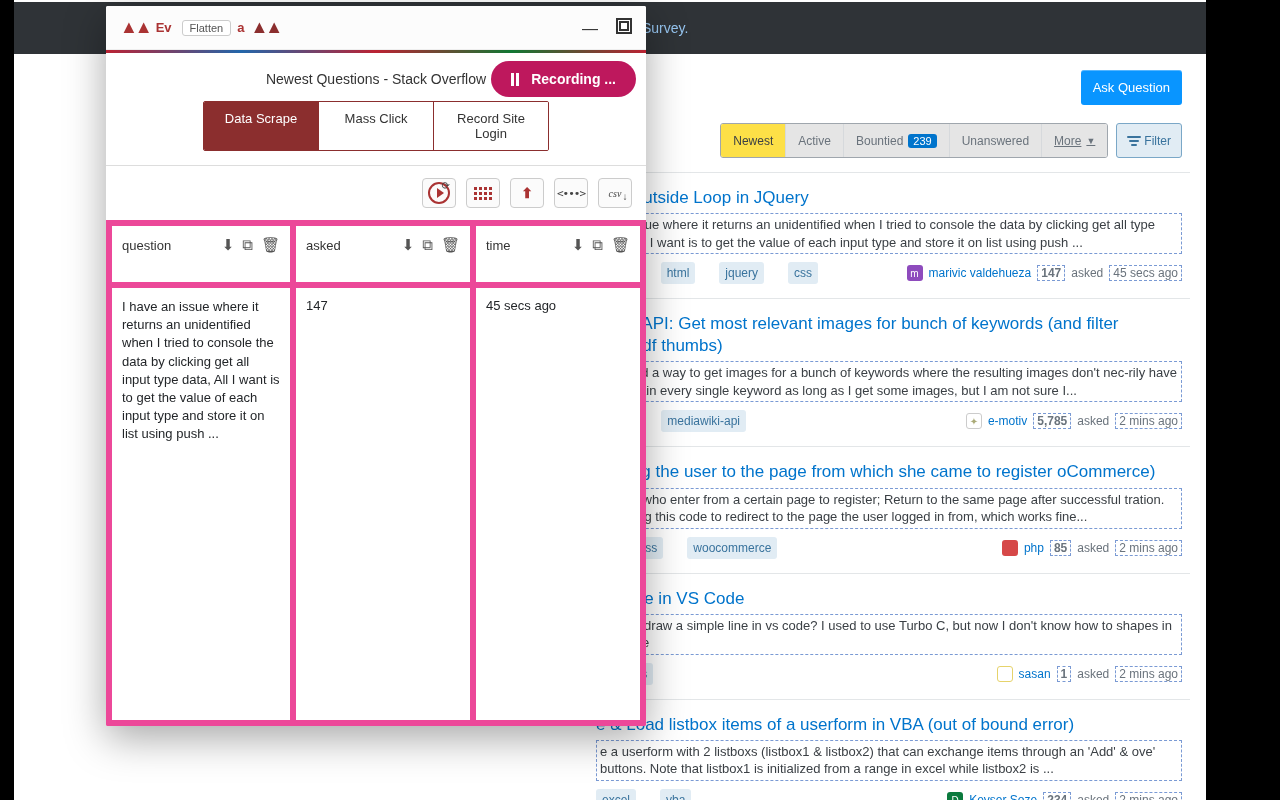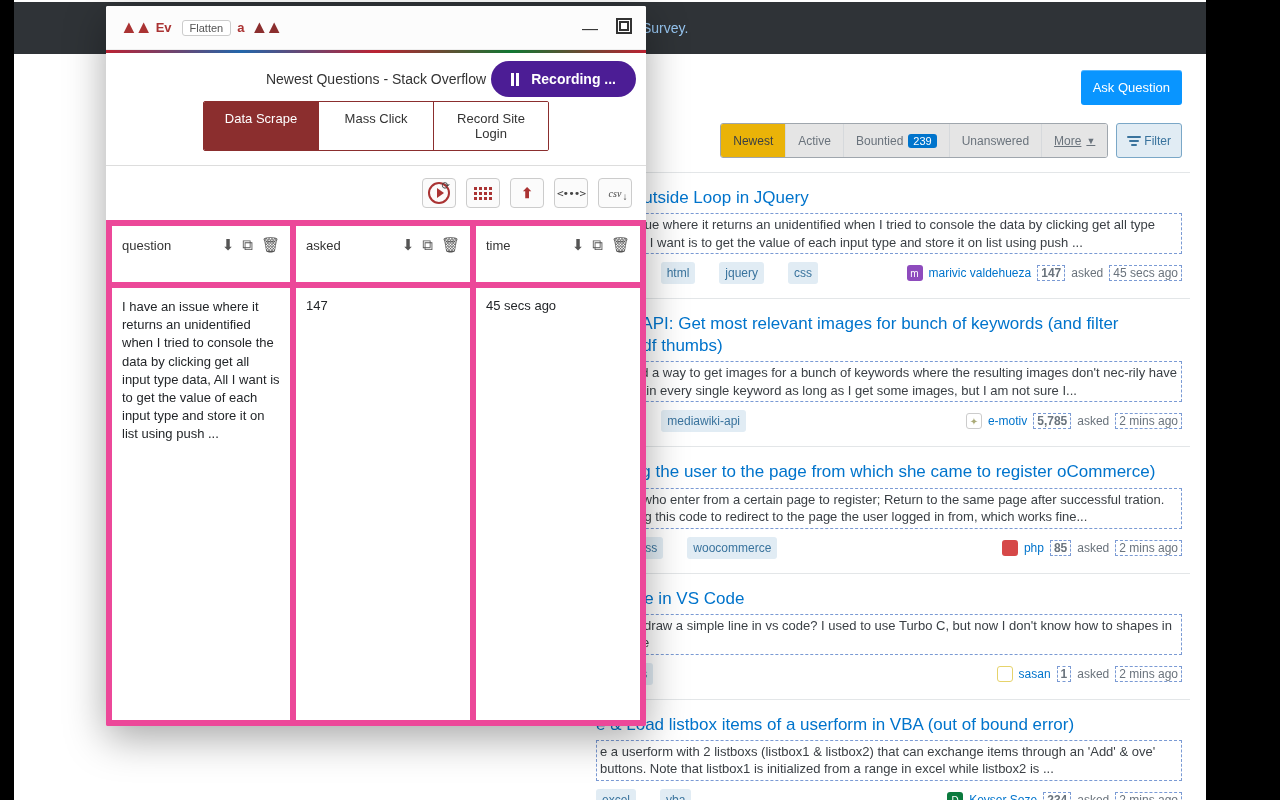"Recording ..." .rec-pill { background: #4c1d95 -> #be185d }
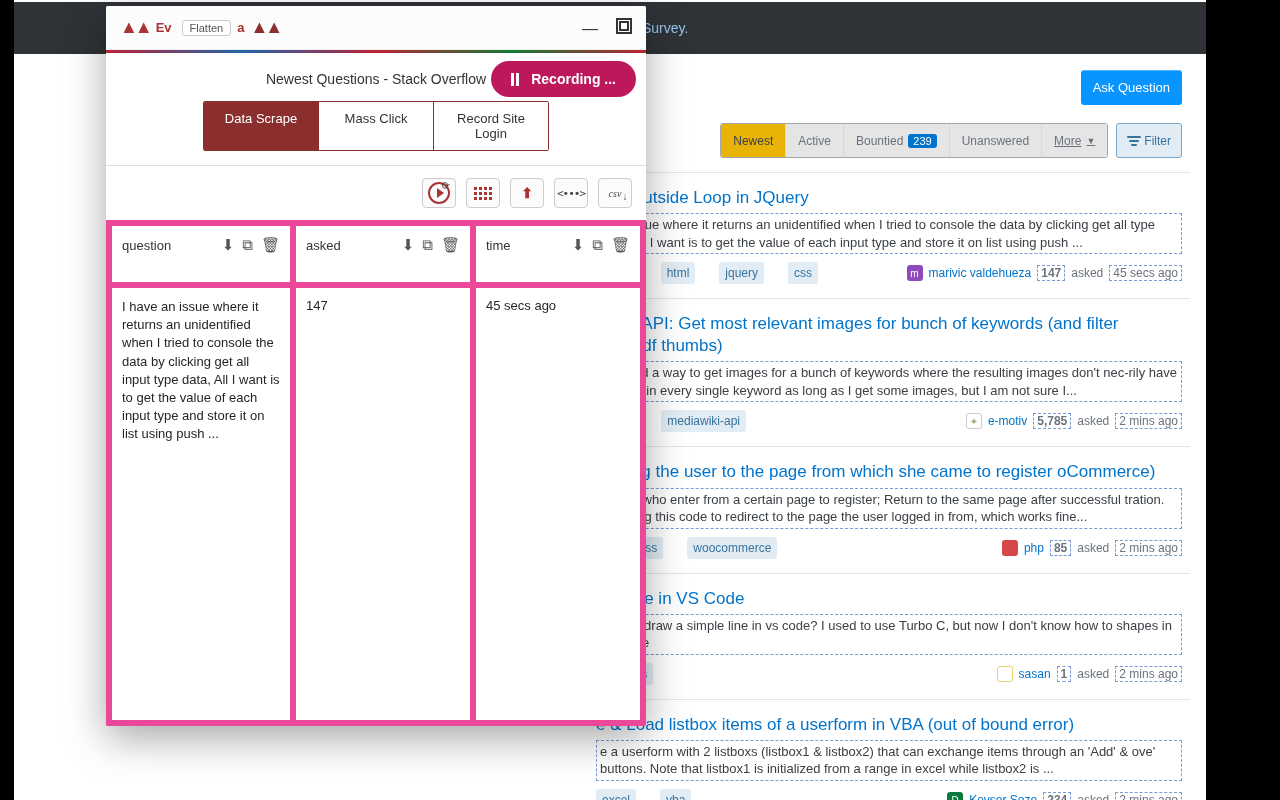"Newest" .tabbar .tab.active { background: #eab308 -> #fde047 }
